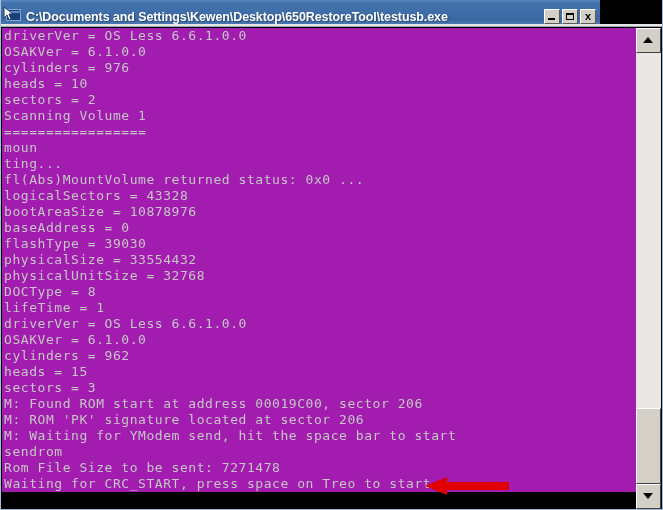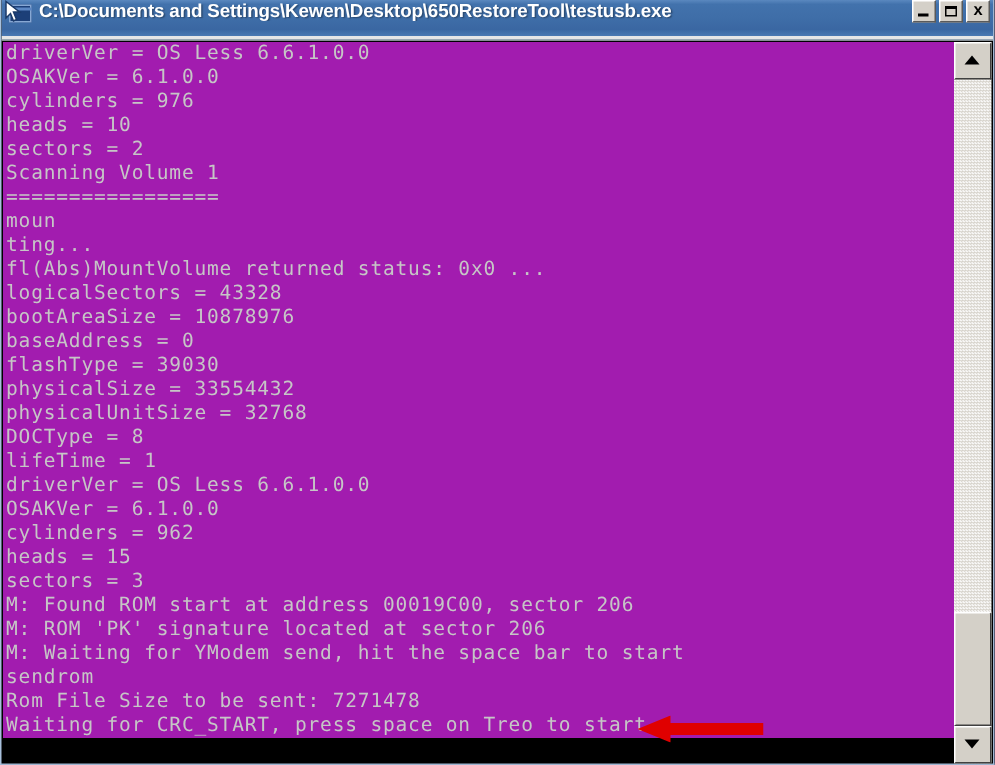"C:\Documents and" #title-bar { align-items: flex-start -> flex-end; width: 663px -> 599px }
